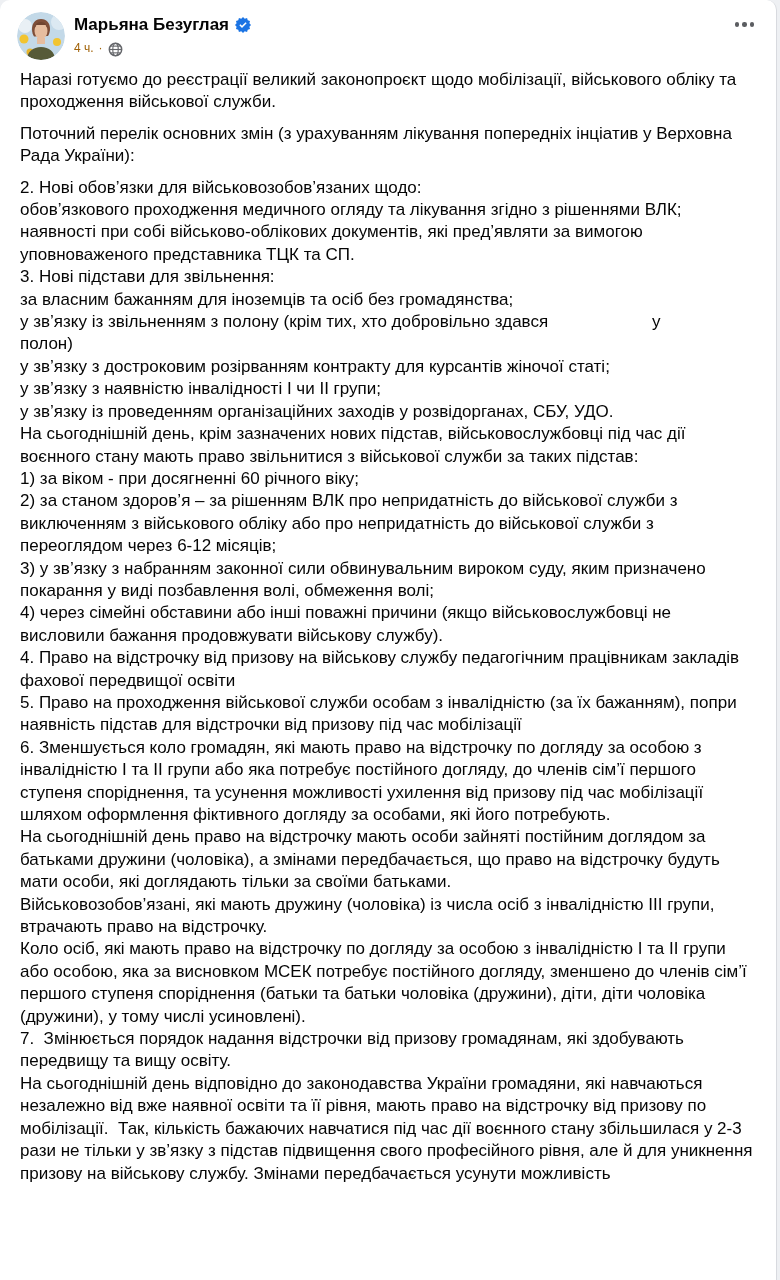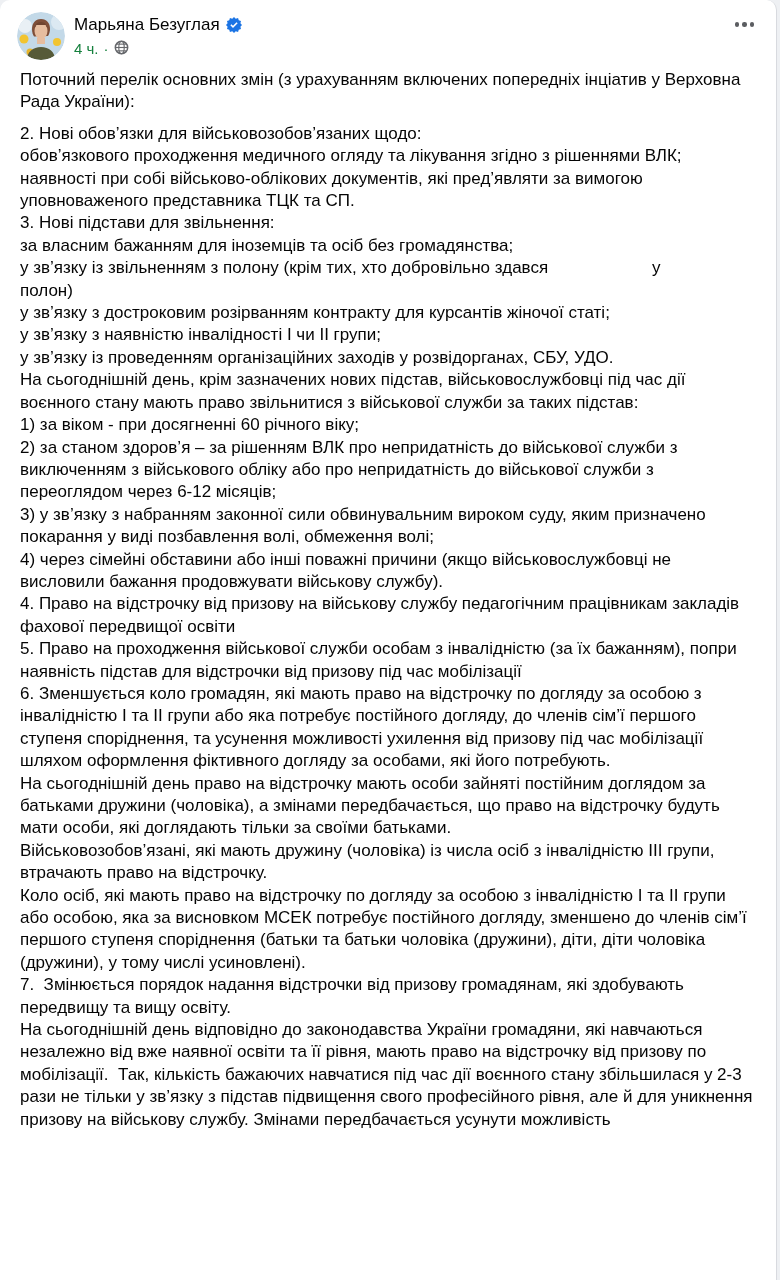"Марьяна Безуглая" .author-name { font-weight: normal -> bold }
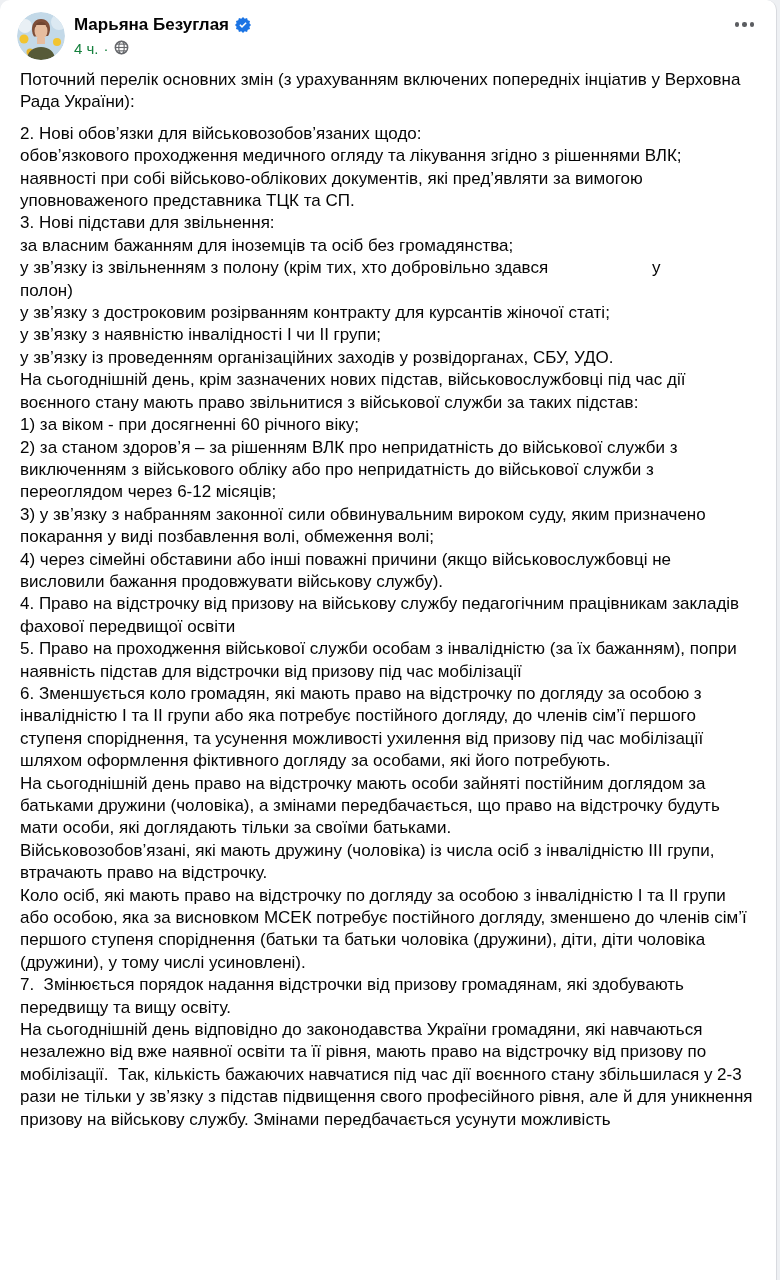"4 ч." .meta-row { align-items: none -> center; color: #15803d -> #a16207; font-size: 15px -> 12px }
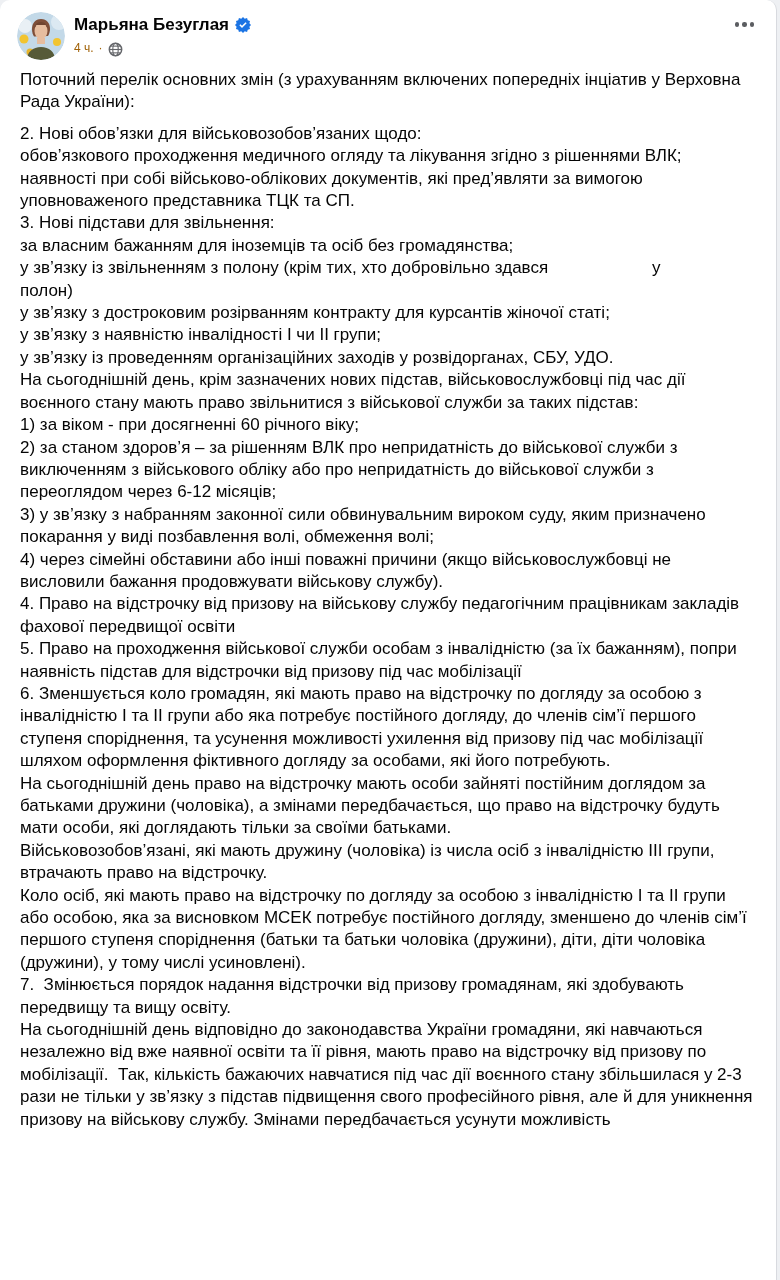"Наразі готуємо до реєстрації великий" p { html: none -> <p>Наразі готуємо до реєстрації великий законопроєкт щодо мобілізації, військового обліку та проходження військової служби.</p> }
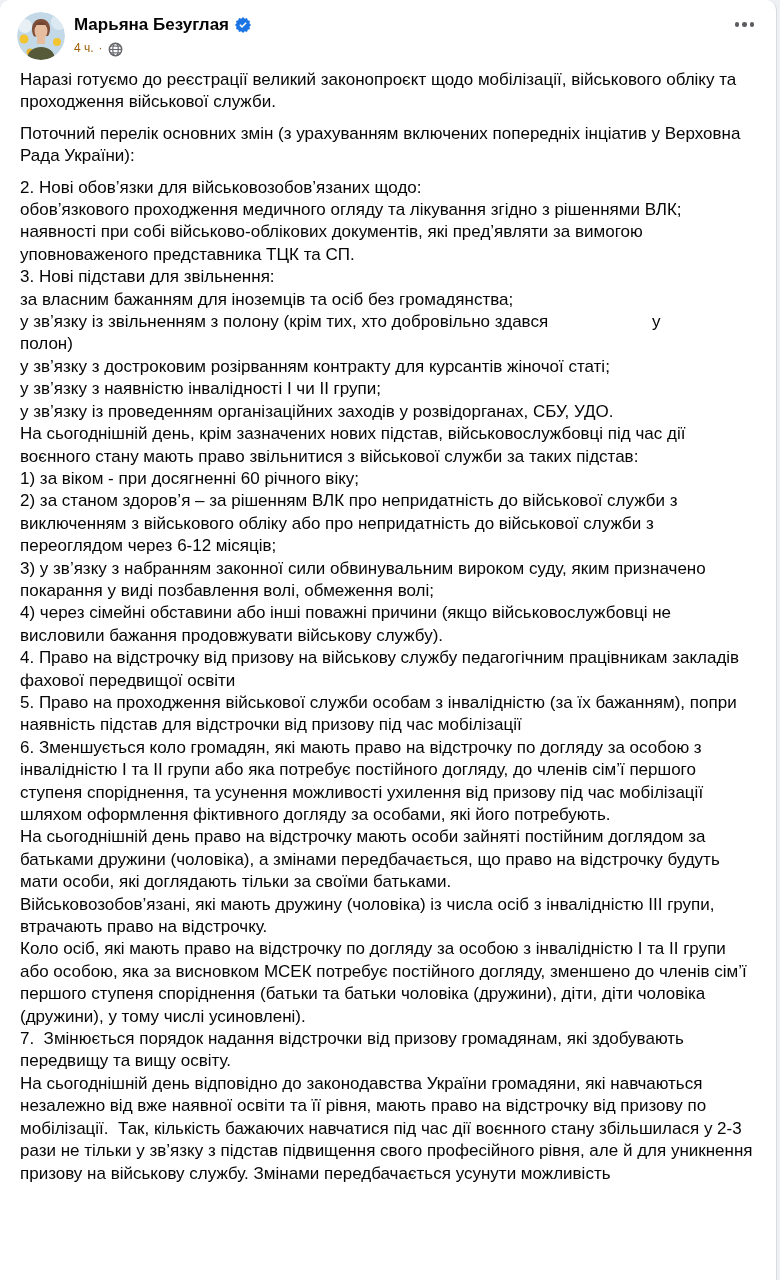"Поточний перелік основних змін (з" p { text: включених -> лікування }
